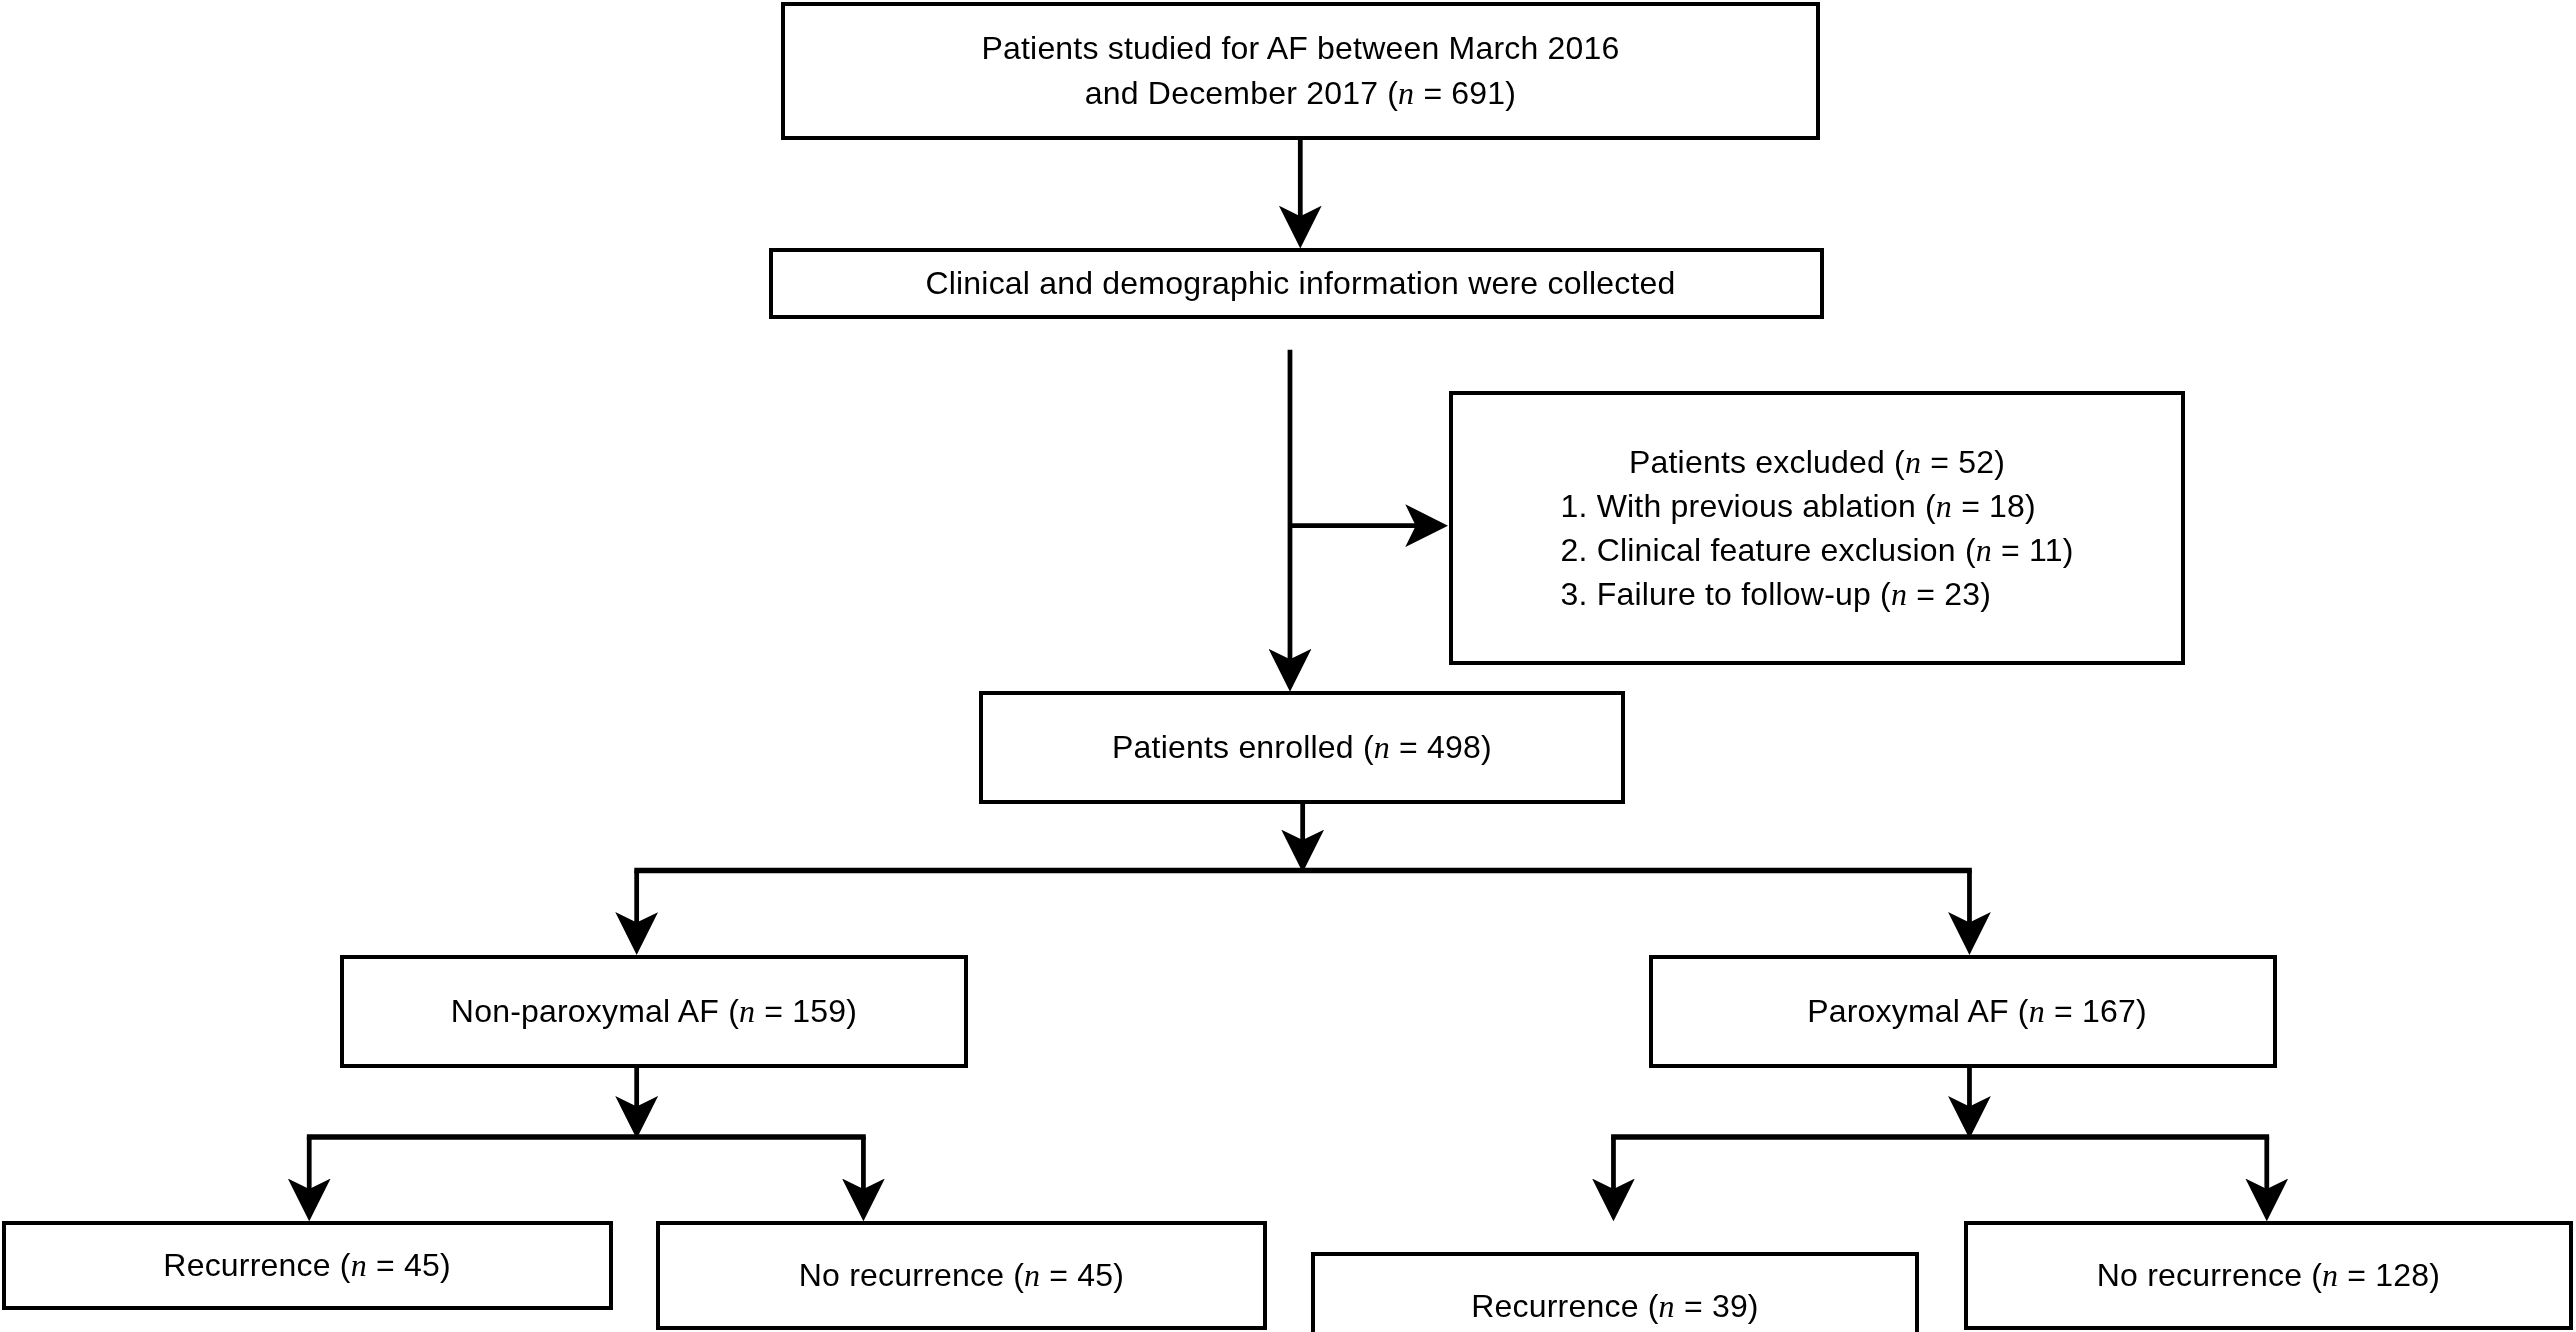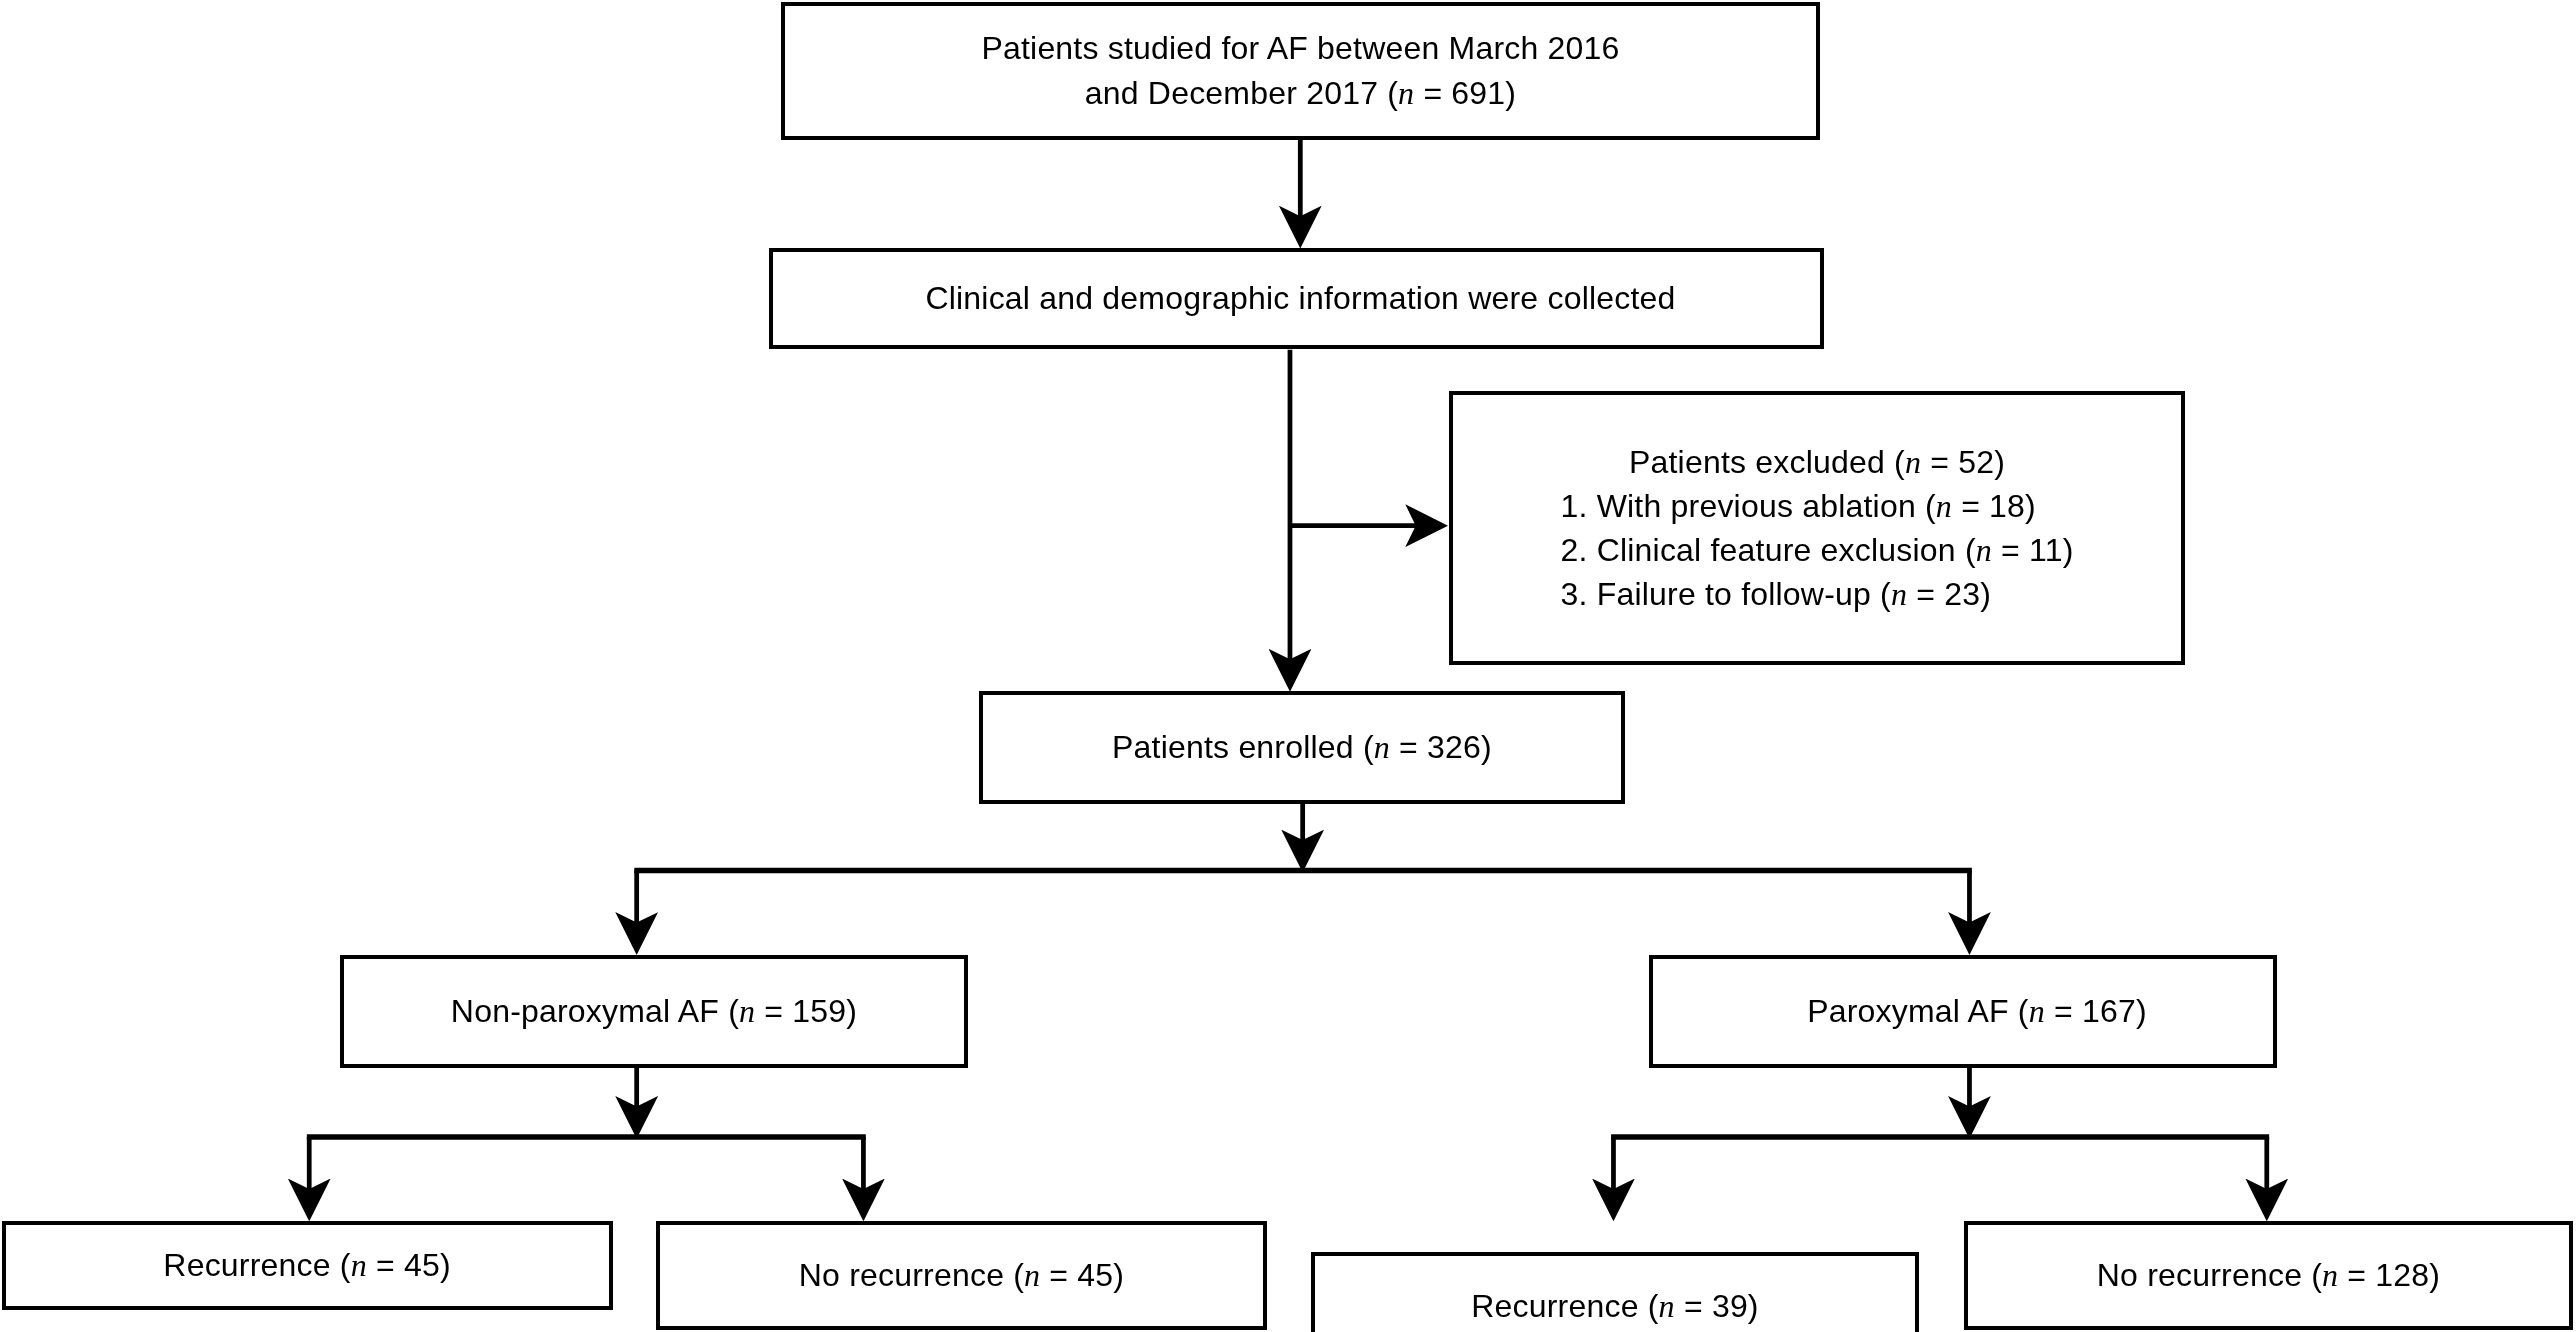"Clinical and demographic information" div.node { height: 101px -> 71px }
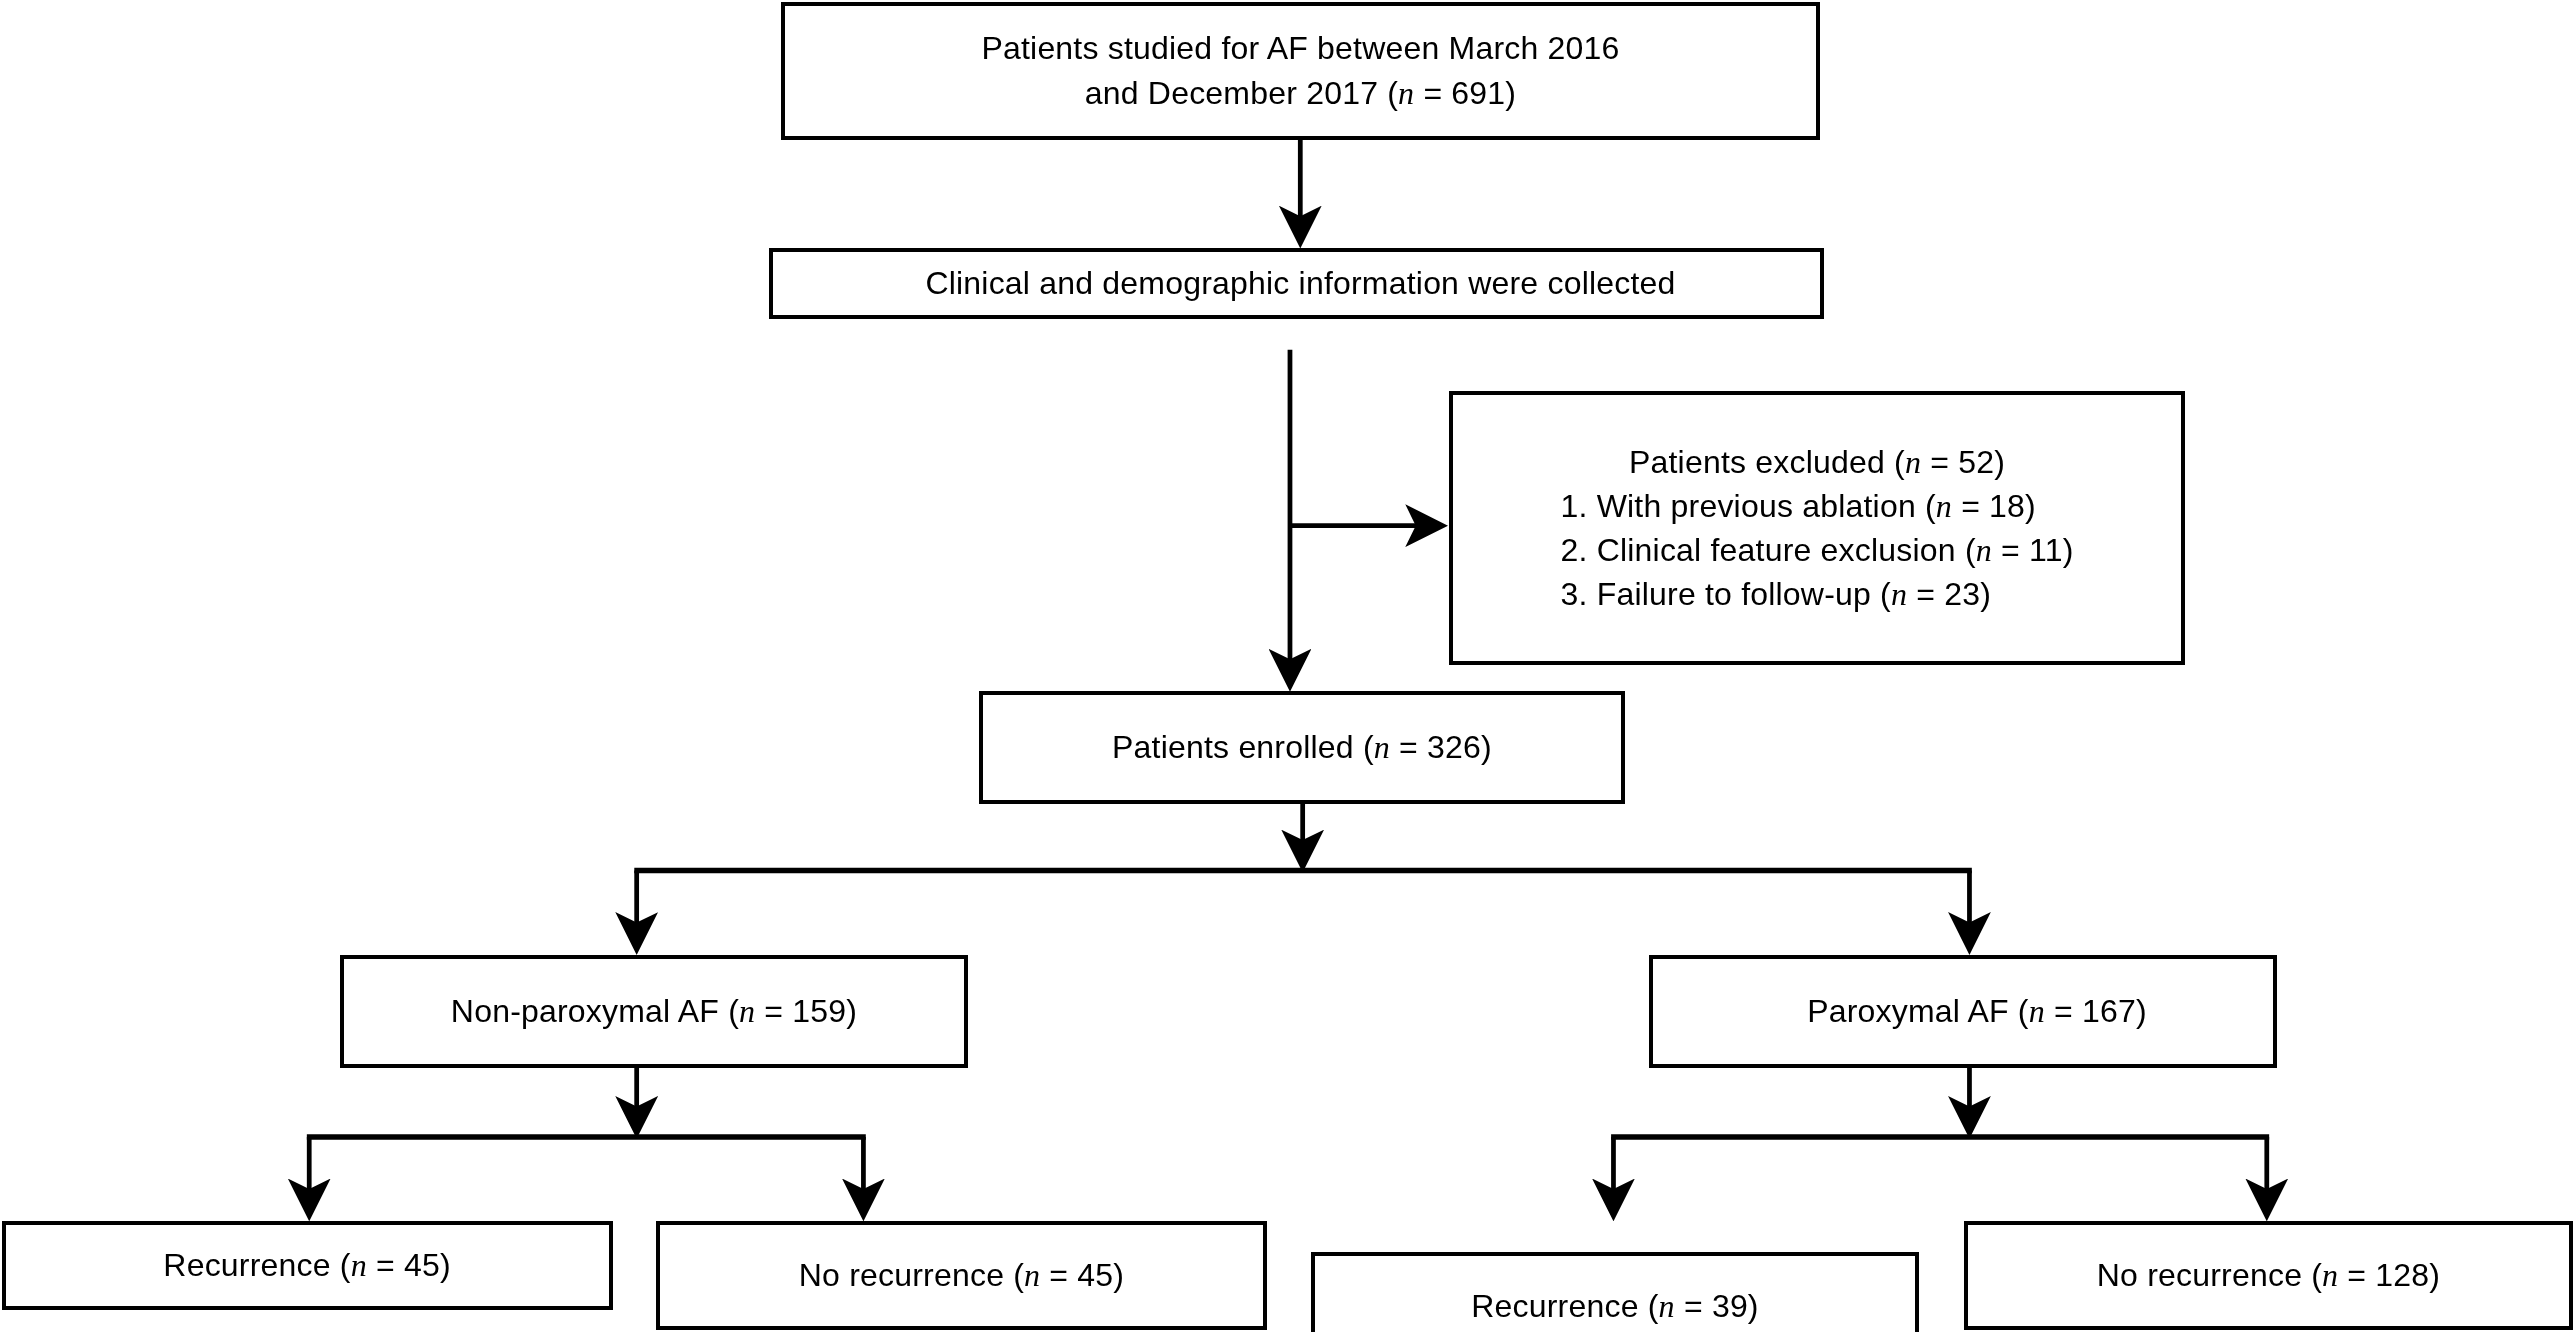"= 326)" span { text: 326 -> 498 }
